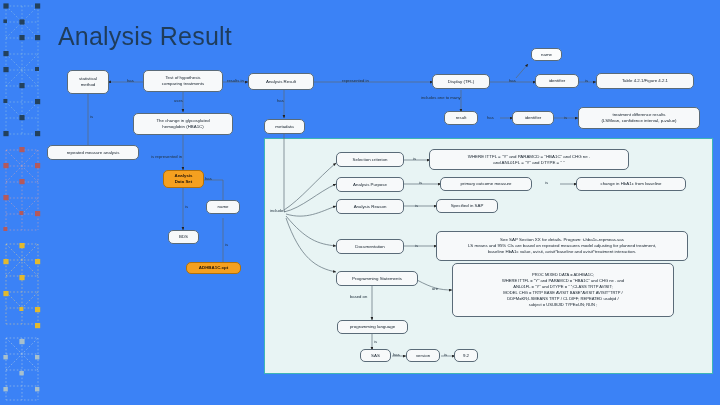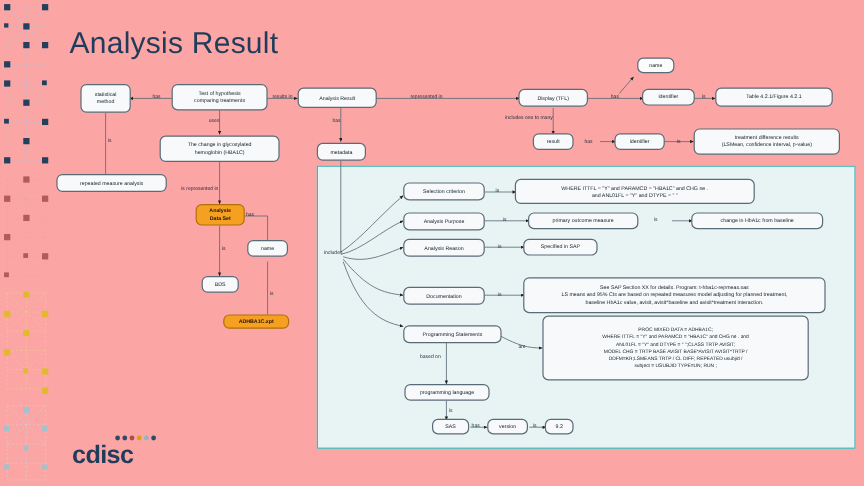"Analysis Result" #slide { background: #fca5a5 -> #3b82f6 }
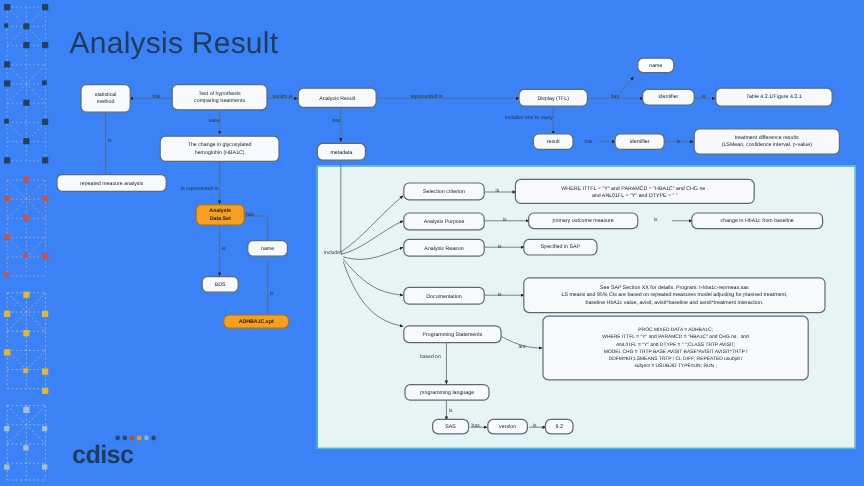"cdisc" div { html: <div> <div> <i></i> <i></i> <i></i> <i></i> <i></i> <i></i> </div> <div>cdisc</div> </div> -> none }
